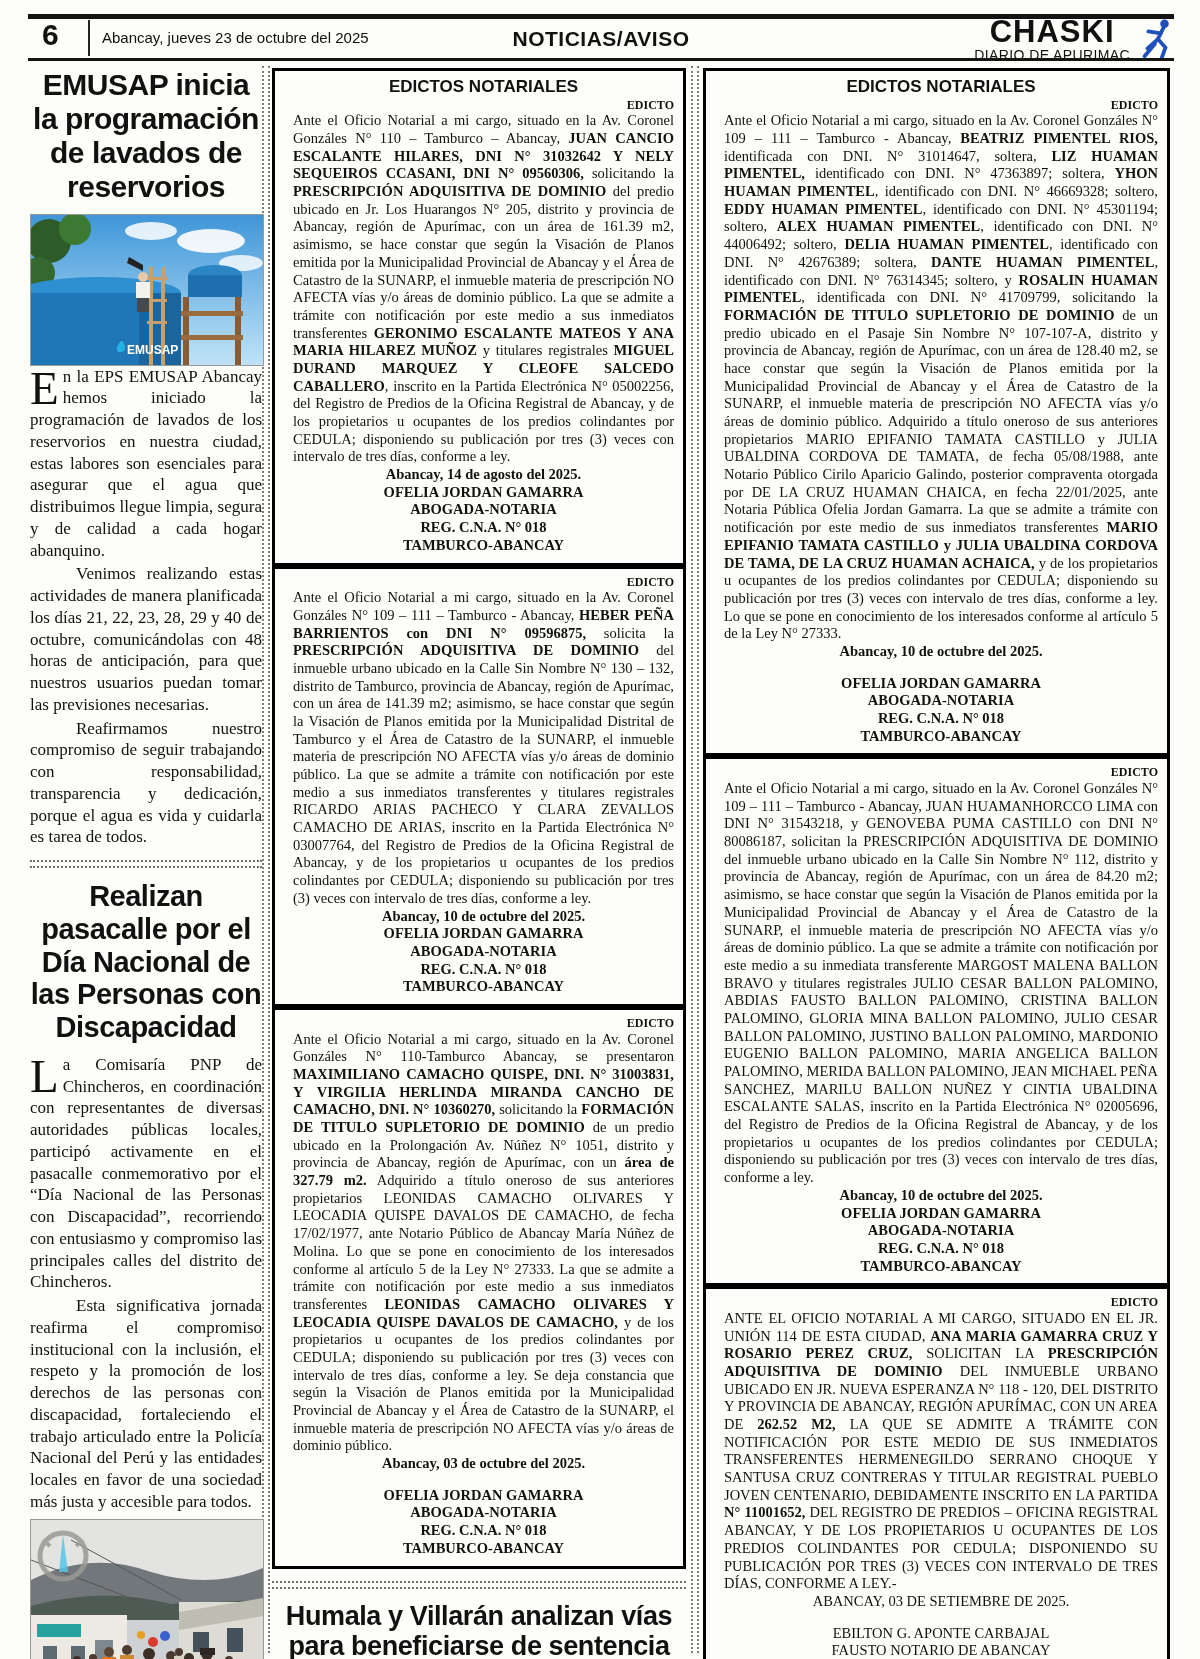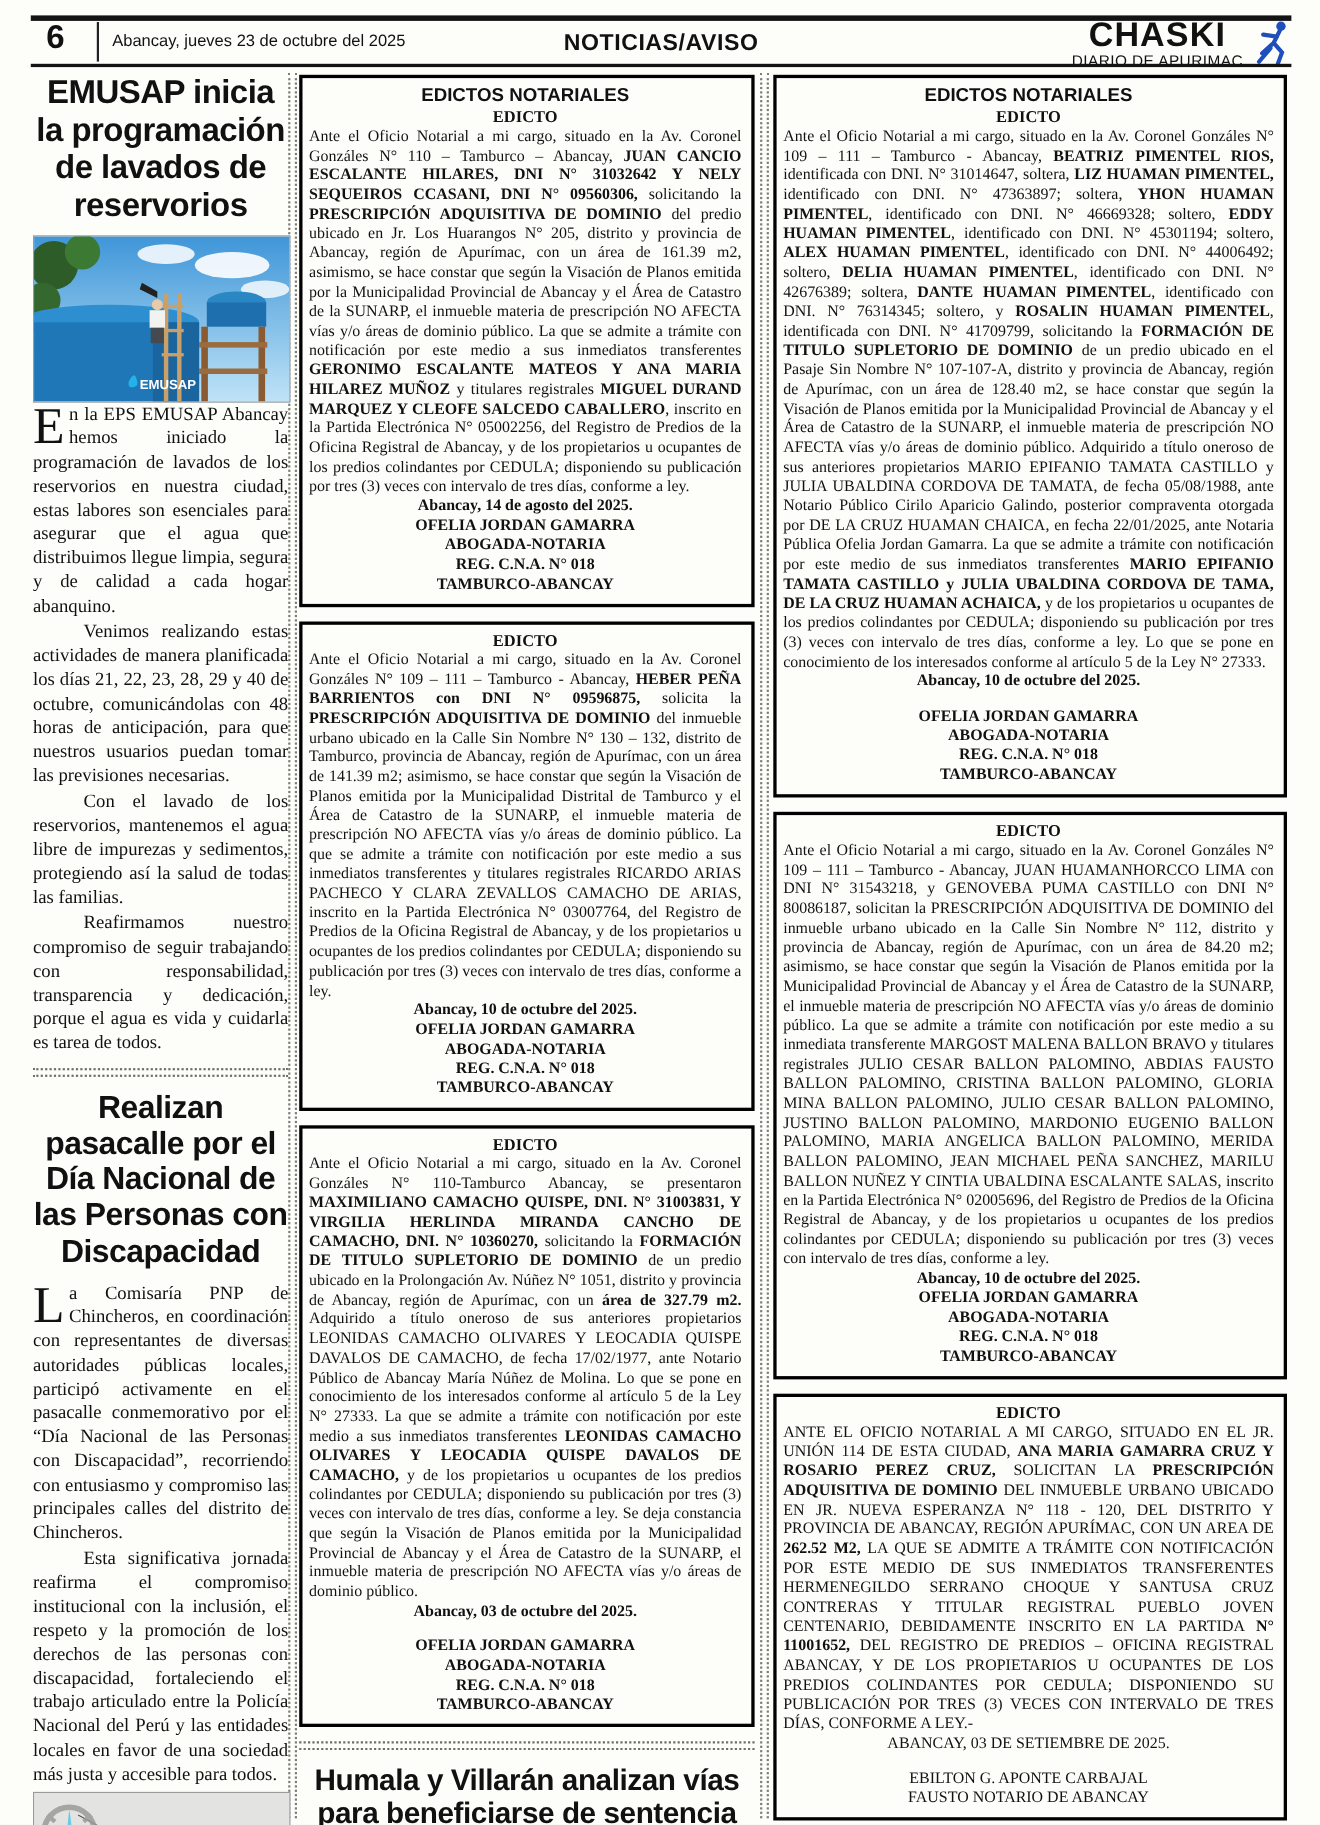"EDICTOS NOTARIALES" .edicto { margin-bottom: 13px -> none; padding: 6px 9px 8px 6px -> 6px 9px 8px 18px }
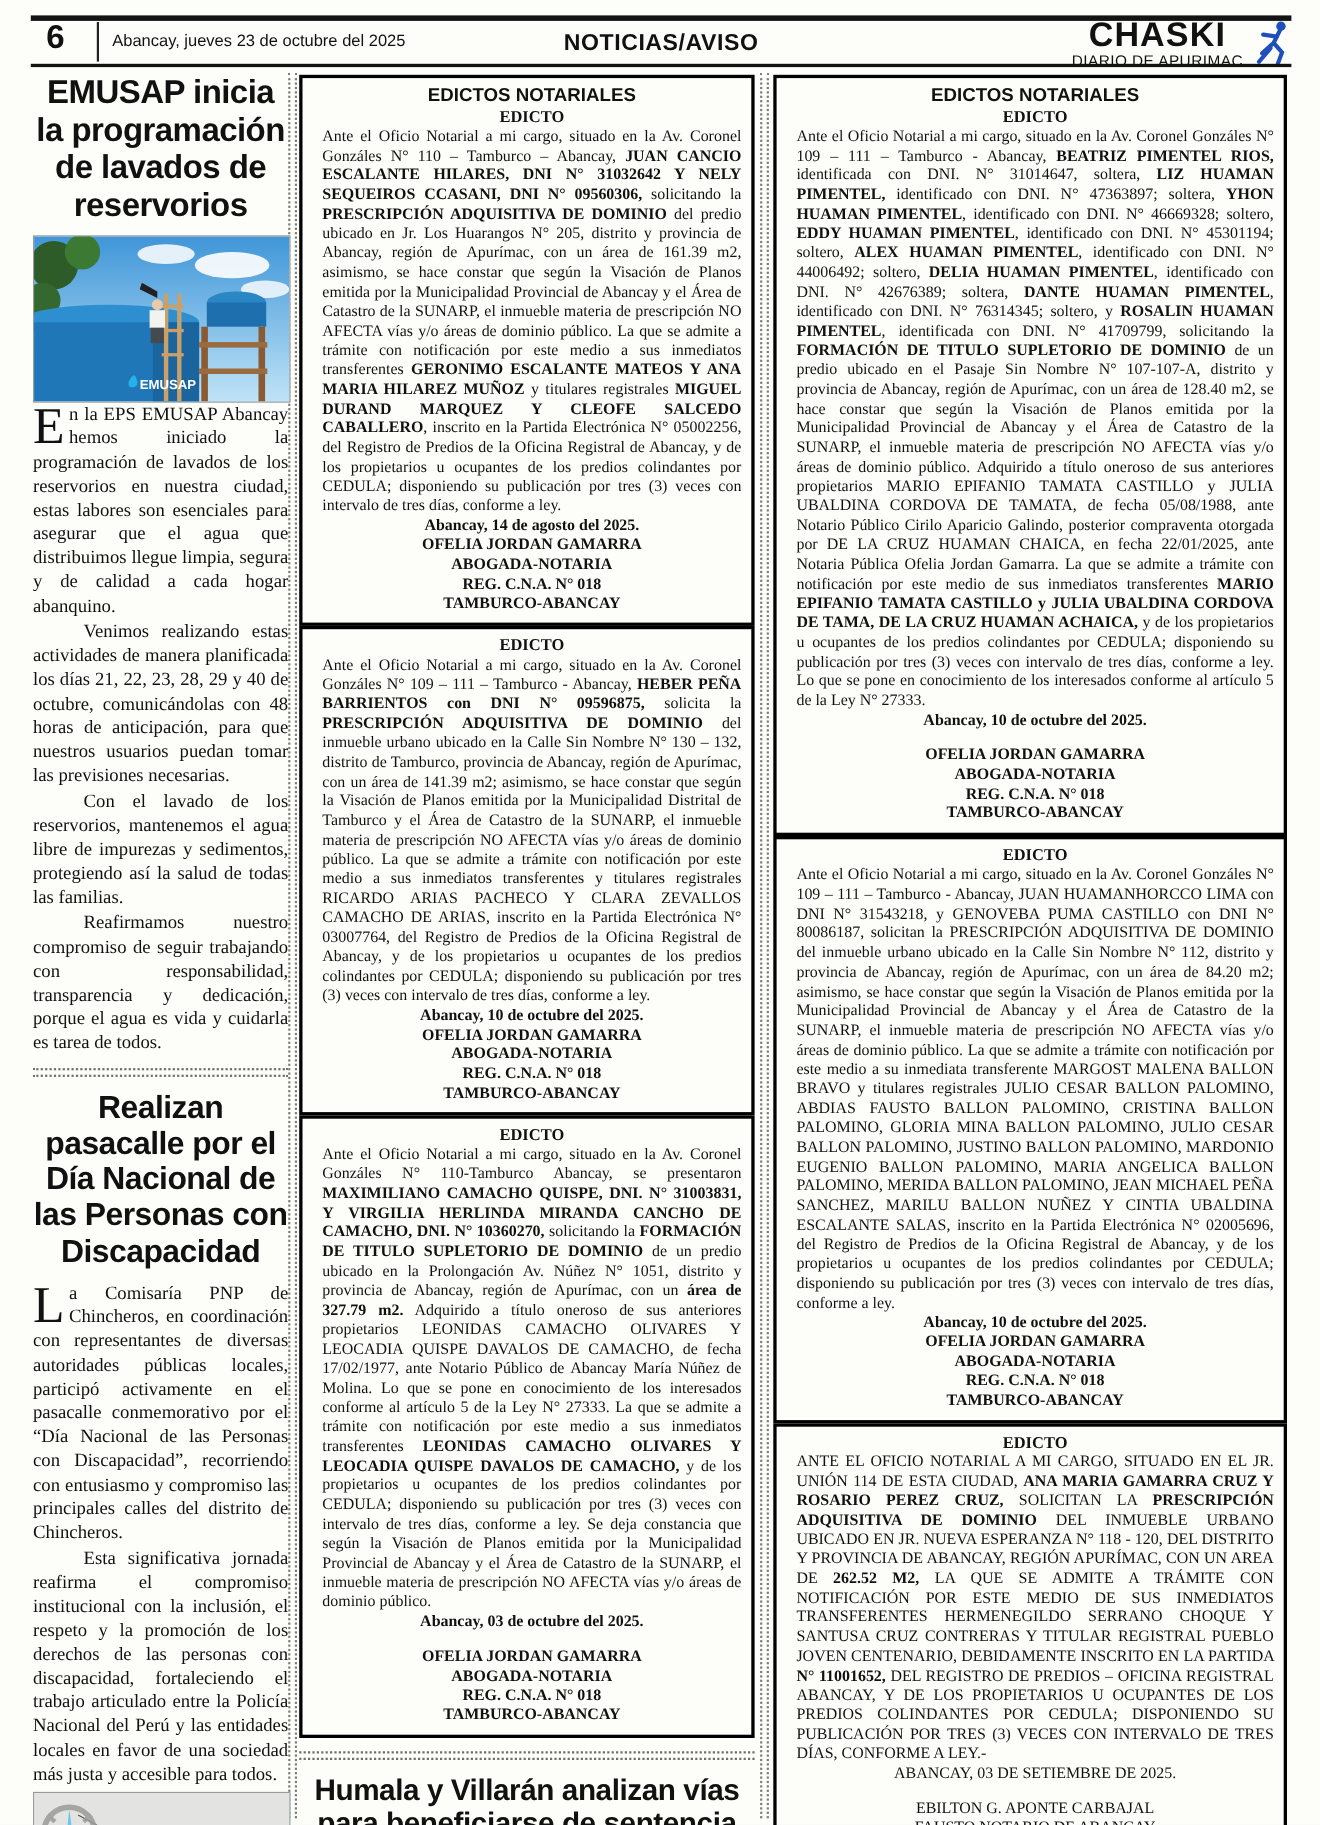"EDICTO" .ed-heading { font-size: 15px -> 12px; text-align: center -> right }
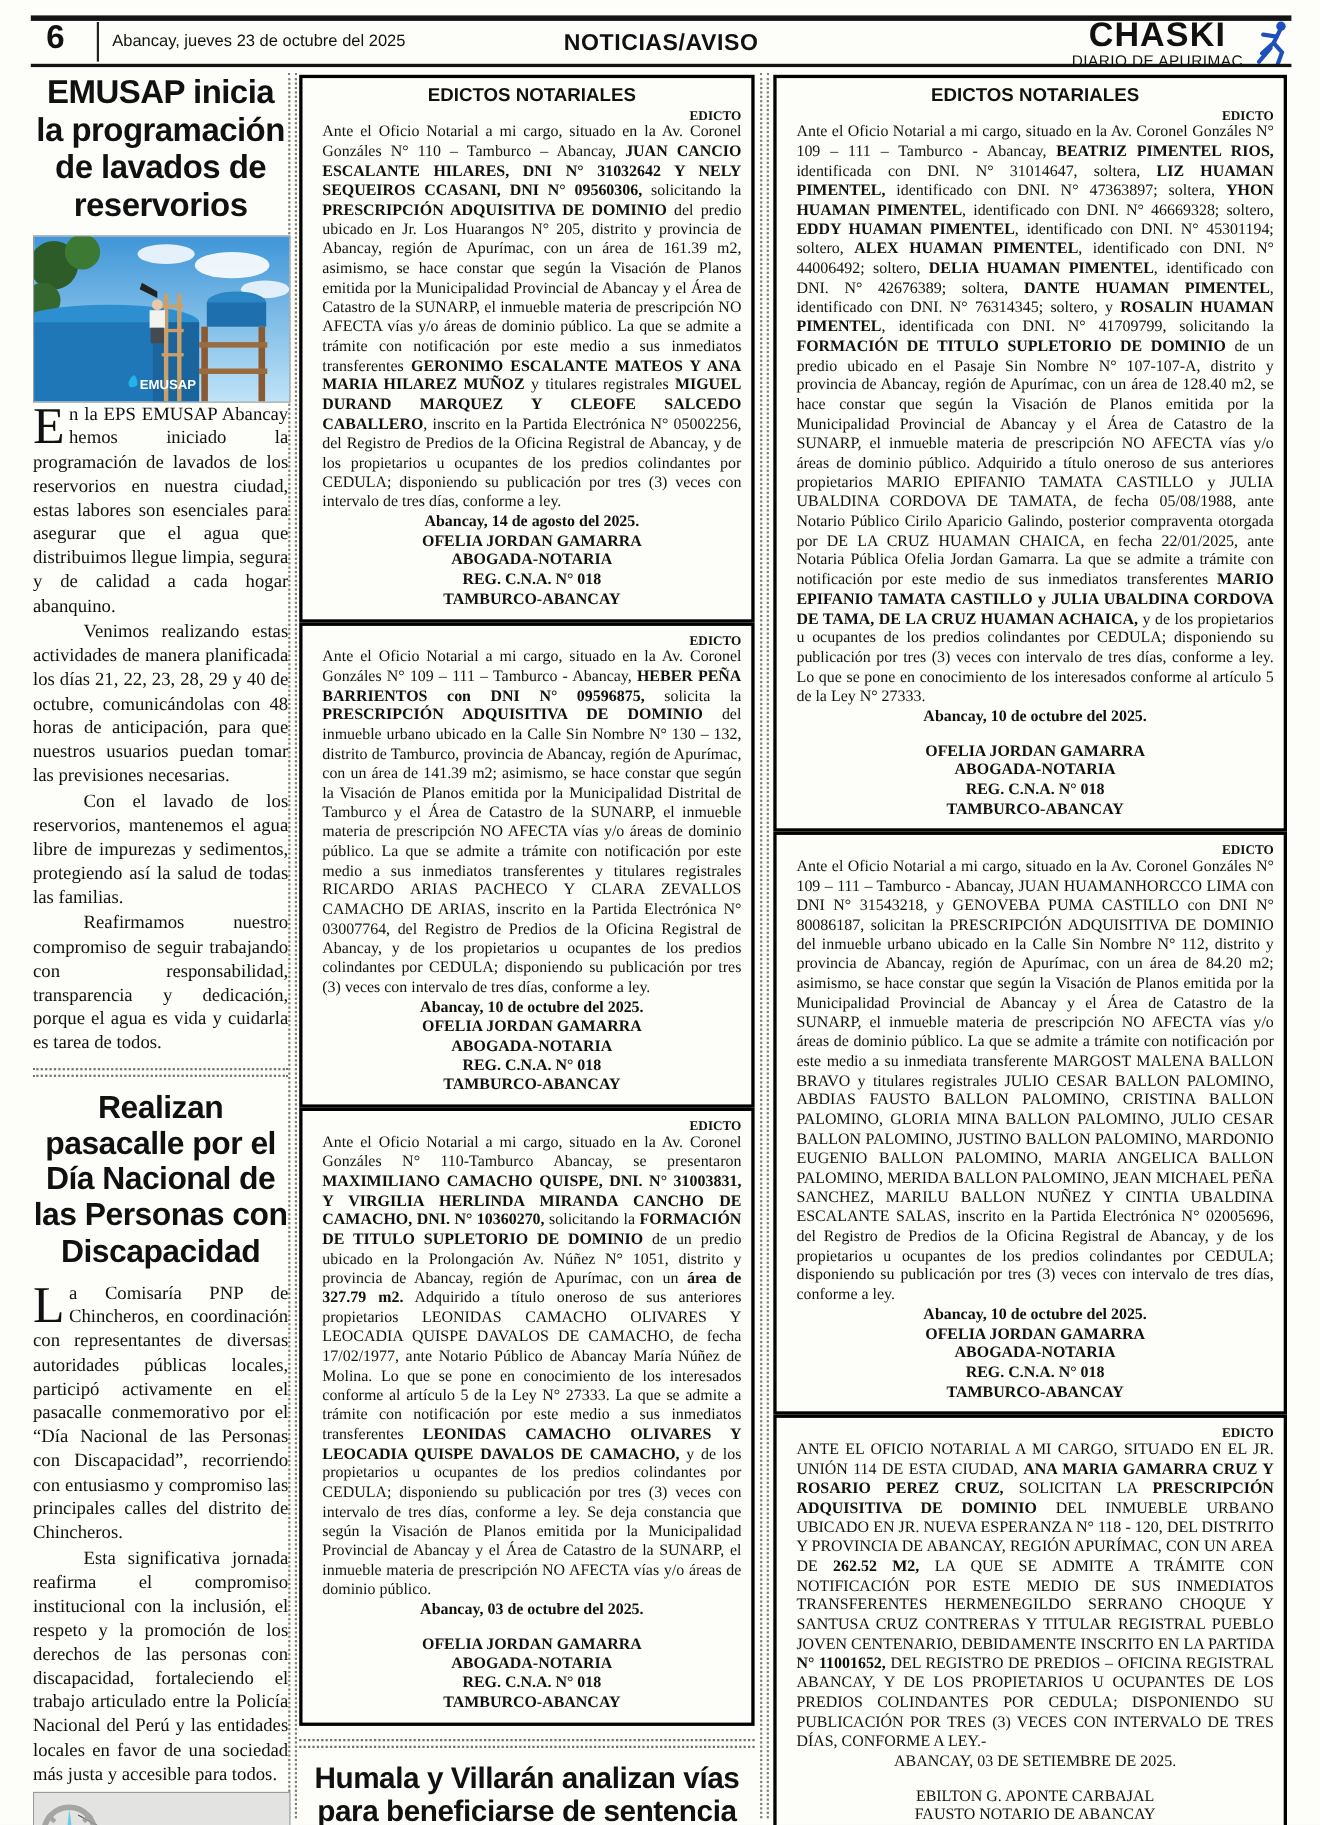"Con el lavado de los" p.lbody { html: <p>Con el lavado de los reservorios, mantenemos el agua libre de impurezas y sedimentos, protegiendo así la salud de todas las familias.</p> -> none }
